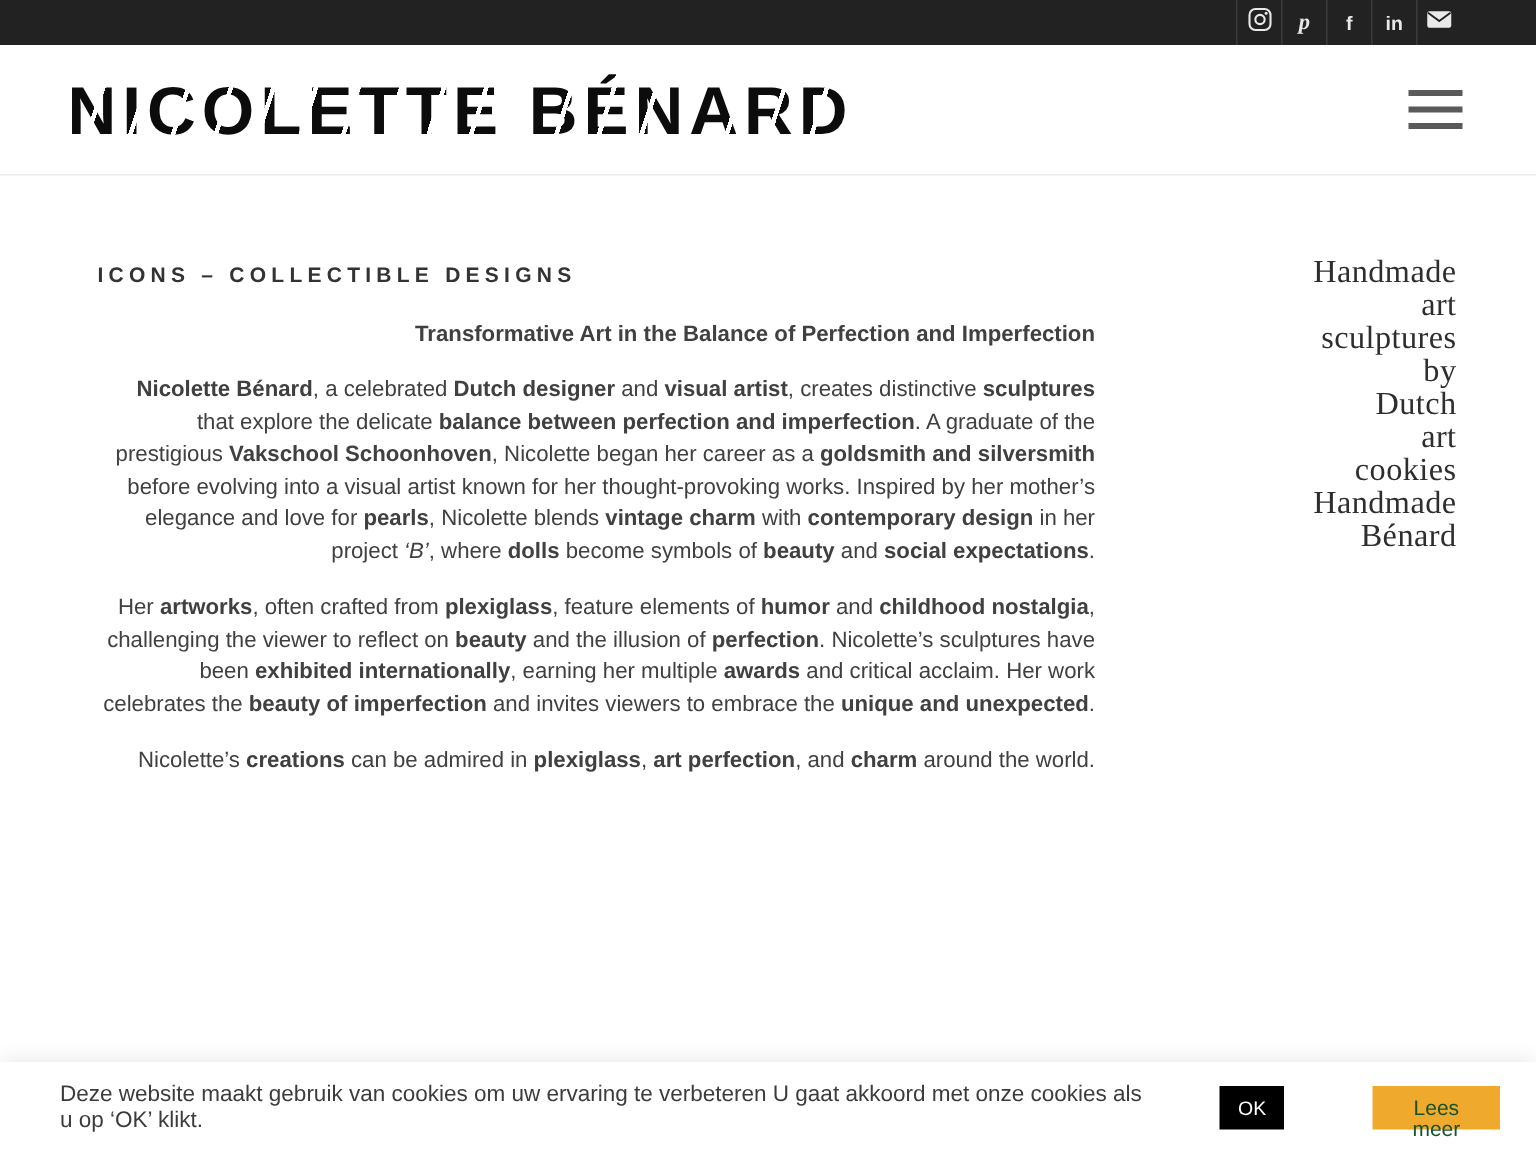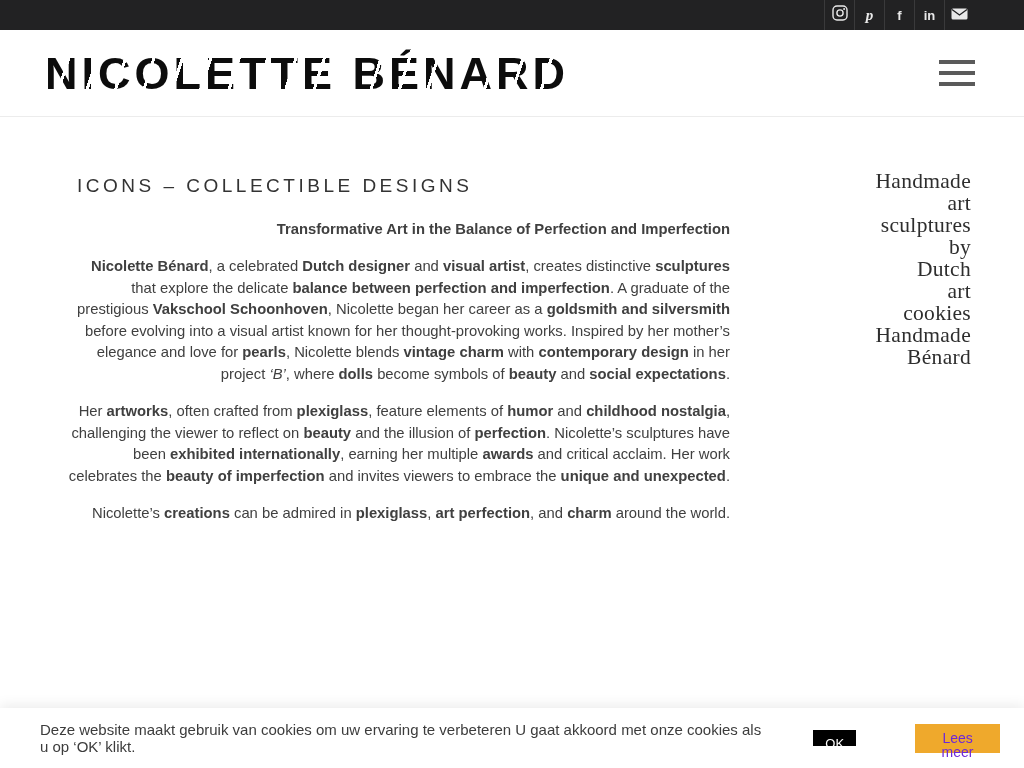"ICONS – COLLECTIBLE DESIGNS" .section-heading { font-size: 19px -> 14px; font-weight: 400 -> 700; margin: 0 12px 22px -> 0 0 22px }
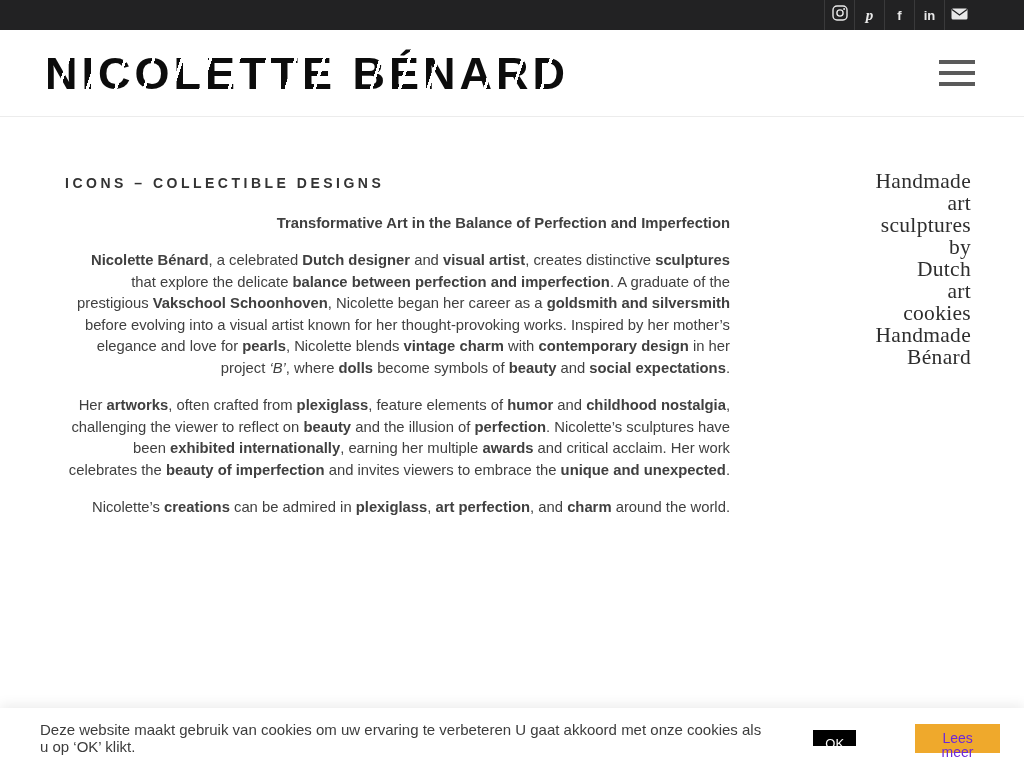"OK" .ok-button { height: 16px -> 29px }
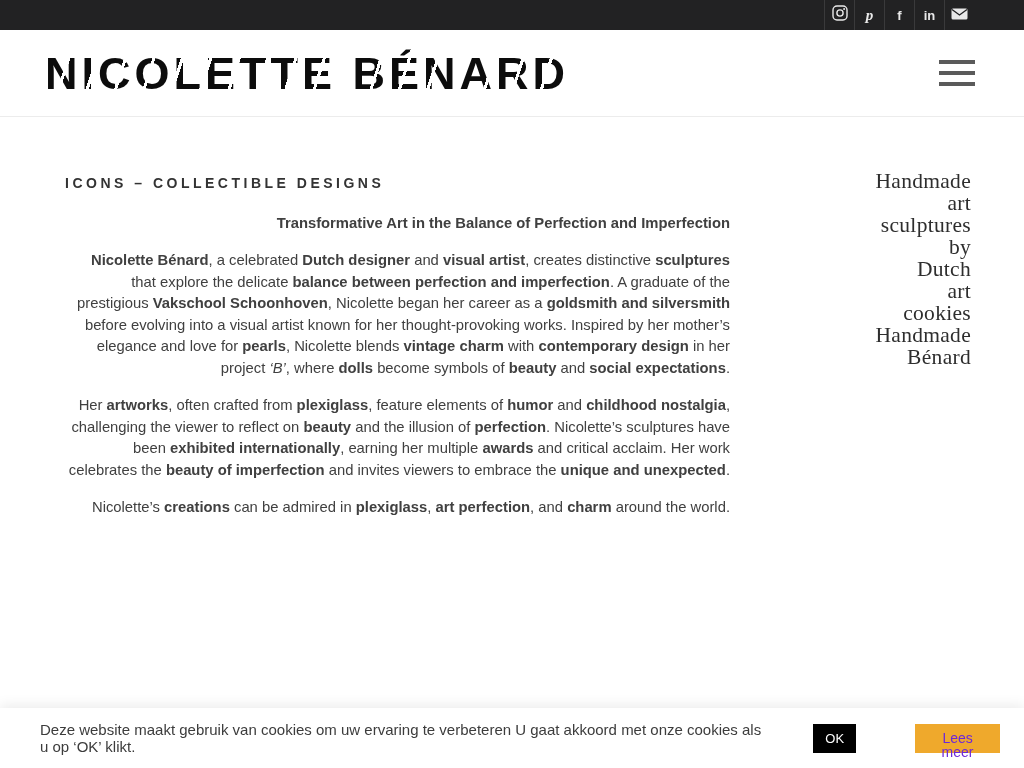"Lees meer" .more-button { color: #6d28d9 -> #14532d }
